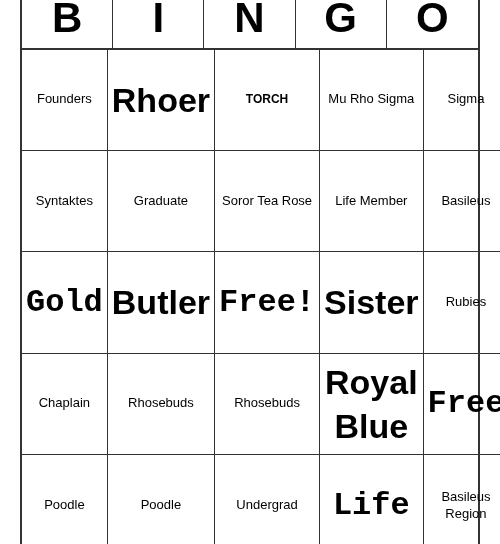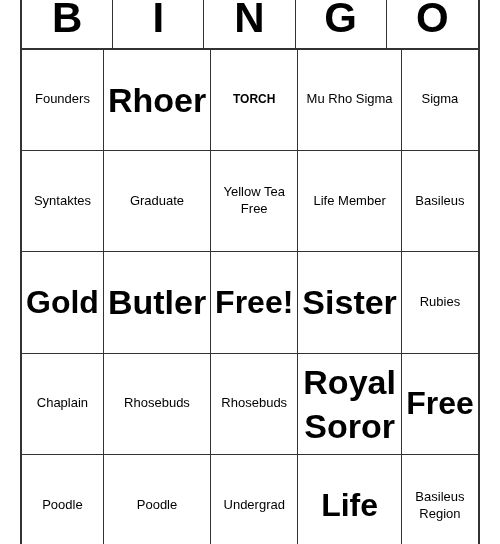"Yellow Tea Free" div.bingo-cell { text: Yellow Tea Free -> Soror Tea Rose }
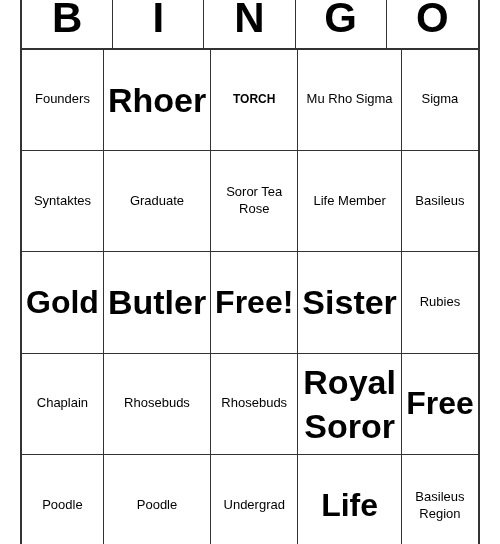"Gold" .bingo-cell.xlarge { font-family: none -> Liberation Mono, monospace }
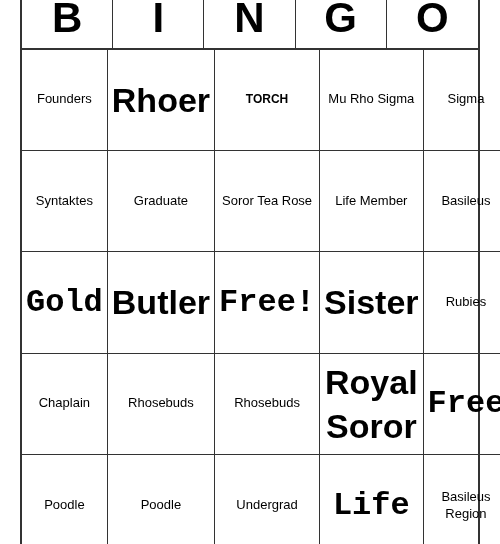"Royal Soror" div.bingo-cell { text: Soror -> Blue }
